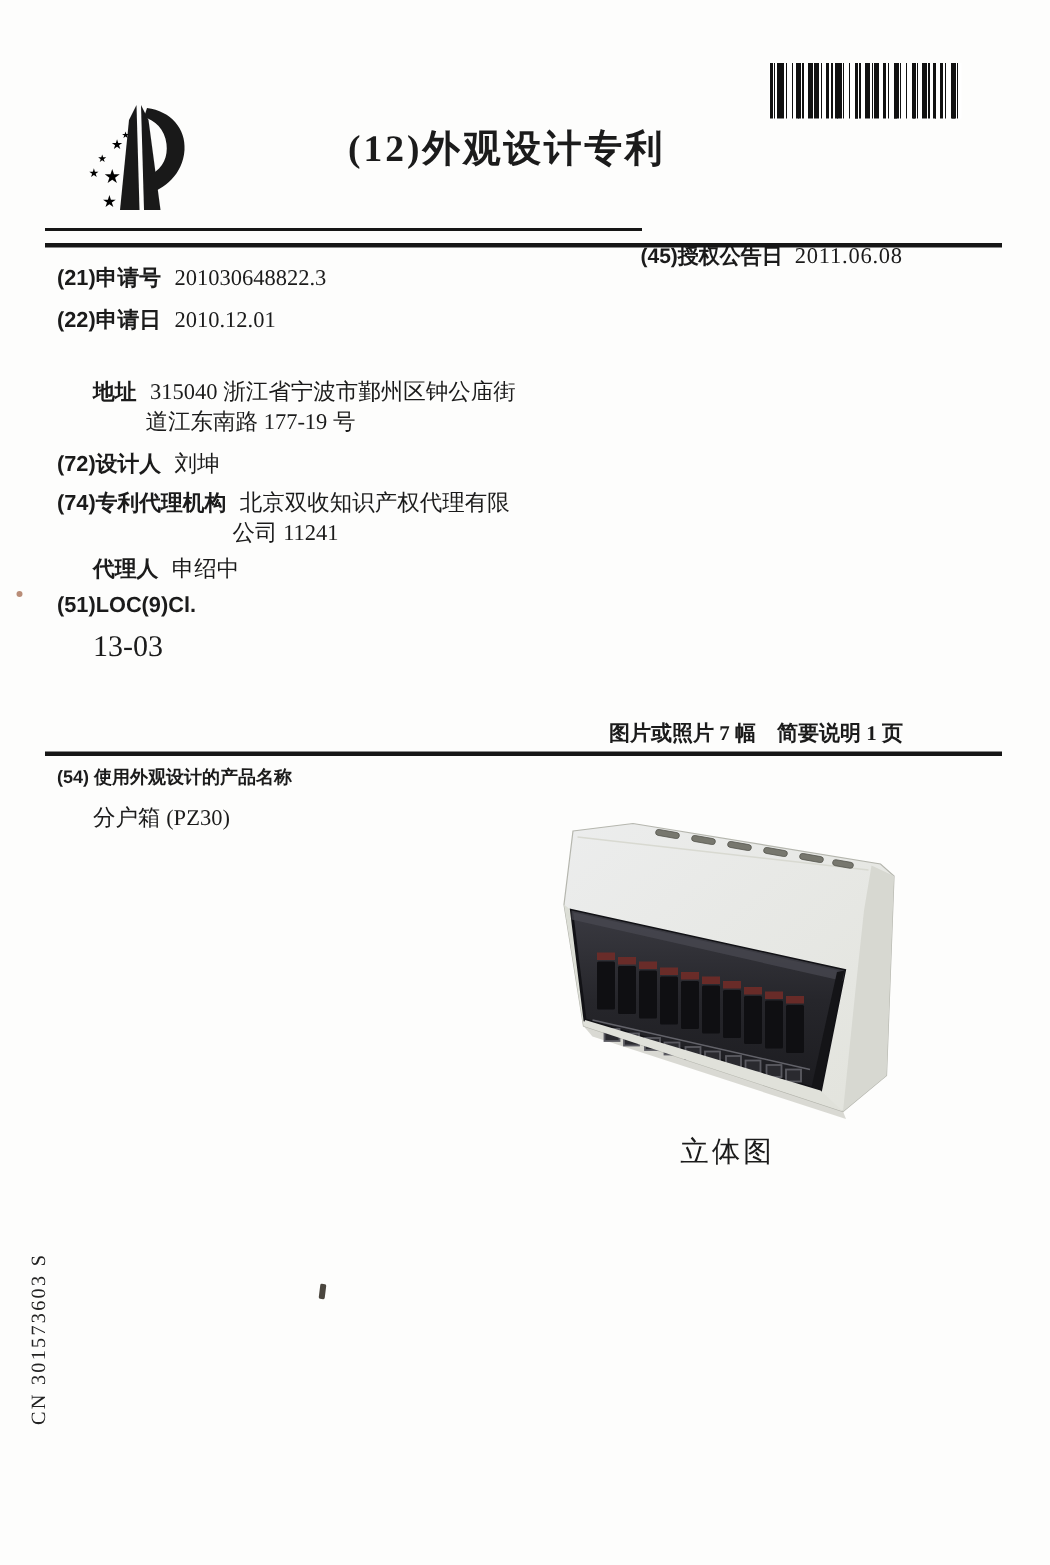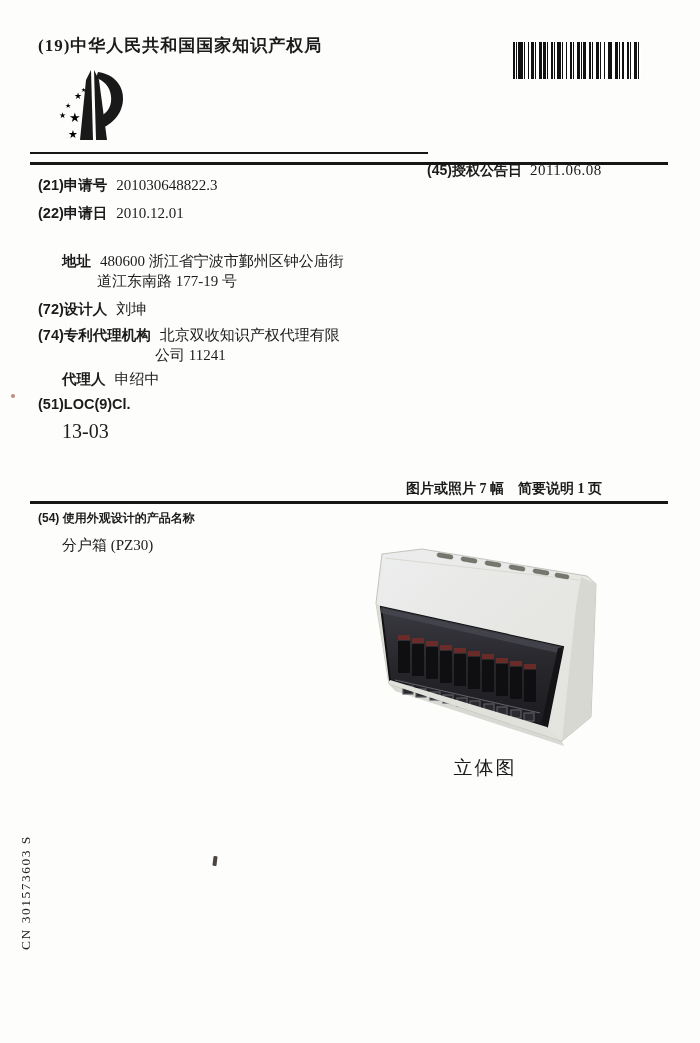"(19)中华人民共和国国家知识产权局" div.abs { html: <div>(19)中华人民共和国国家知识产权局</div> -> none }
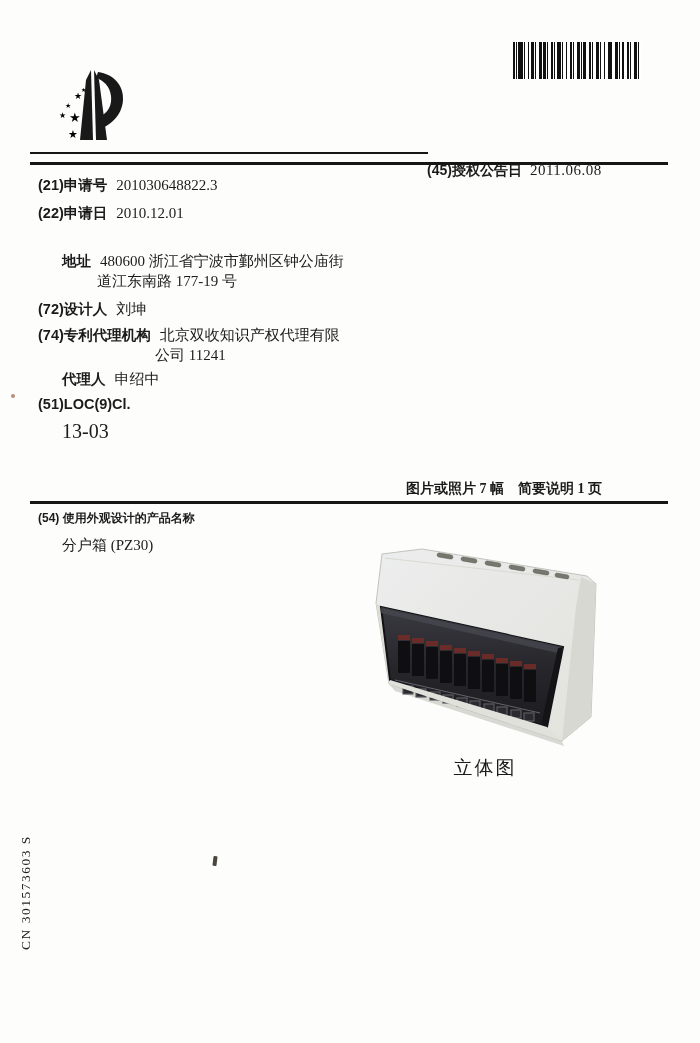"(12)外观设计专利" div.abs { html: none -> <div>(12)外观设计专利</div> }
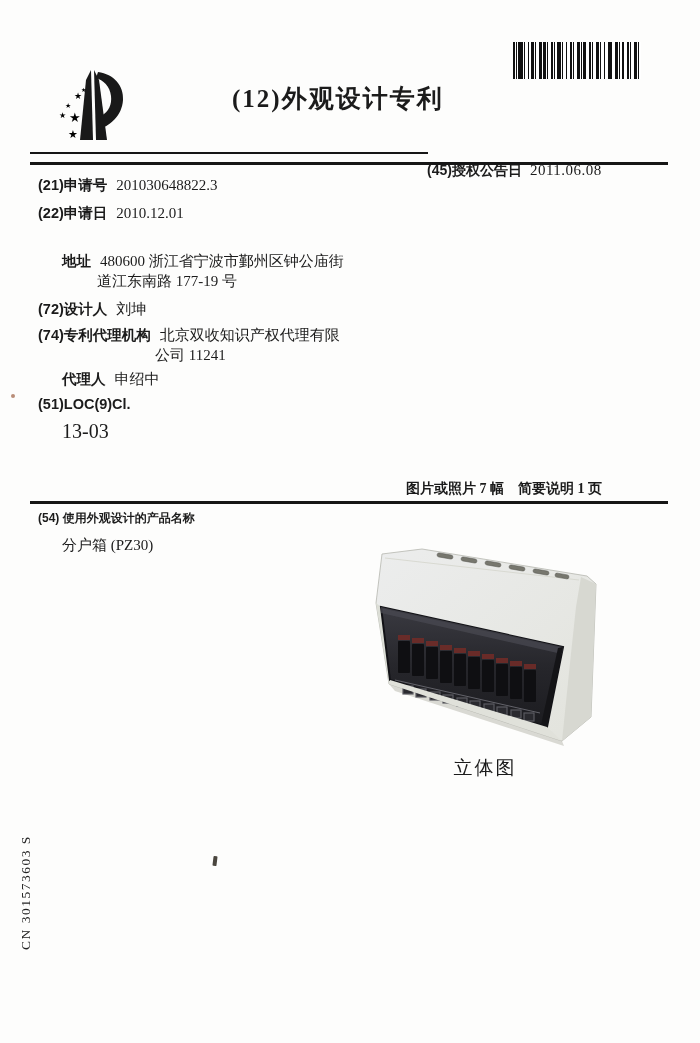"480600 浙江省宁波市鄞州区钟公庙街" span.val { text: 480600 -> 315040 }
